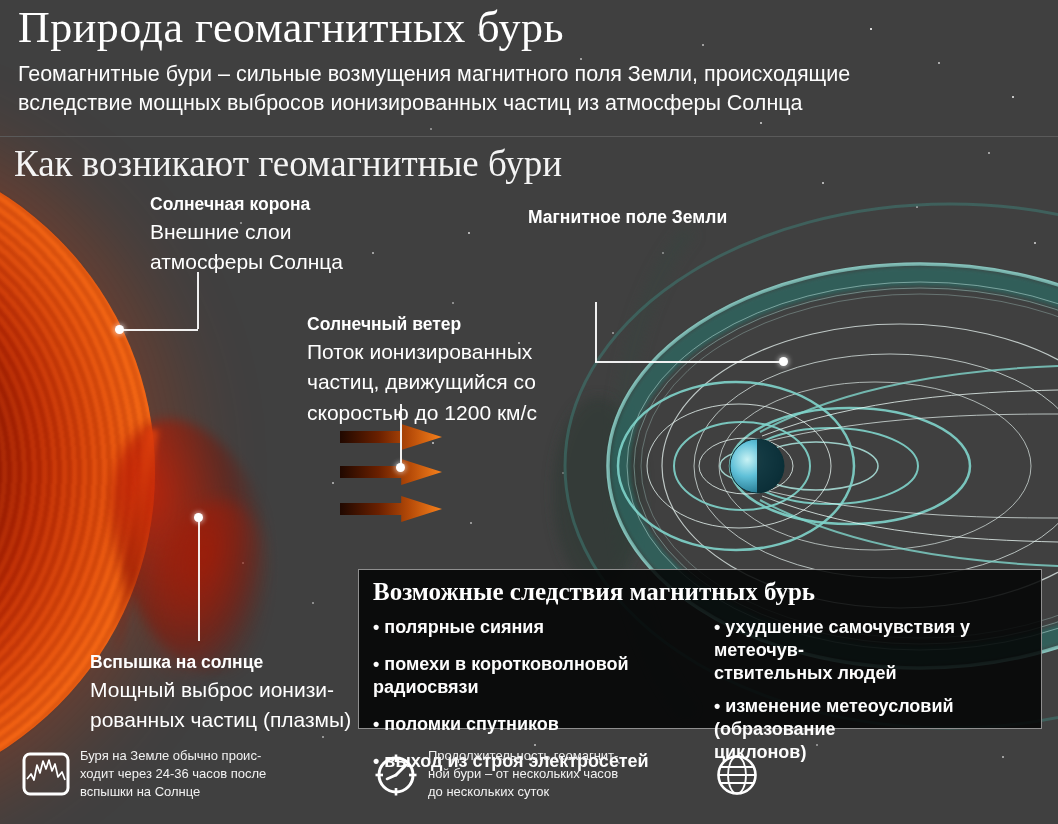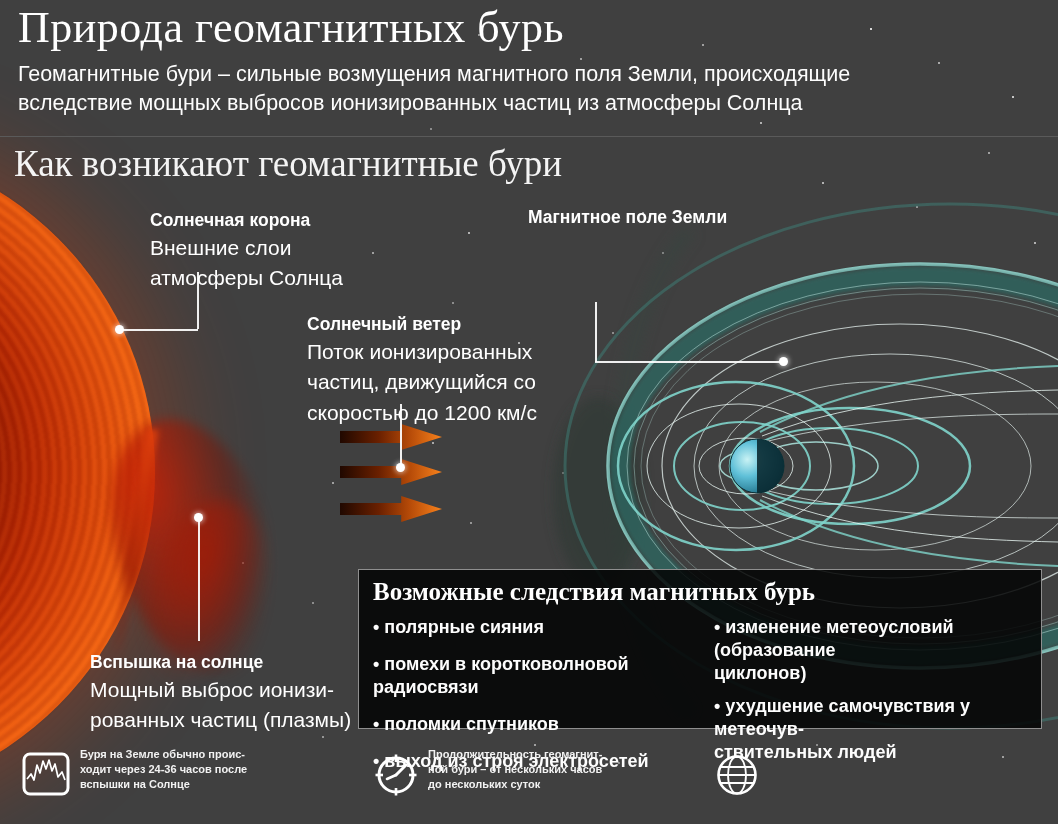"Солнечная корона" div.dlabel { top: 208px -> 192px }
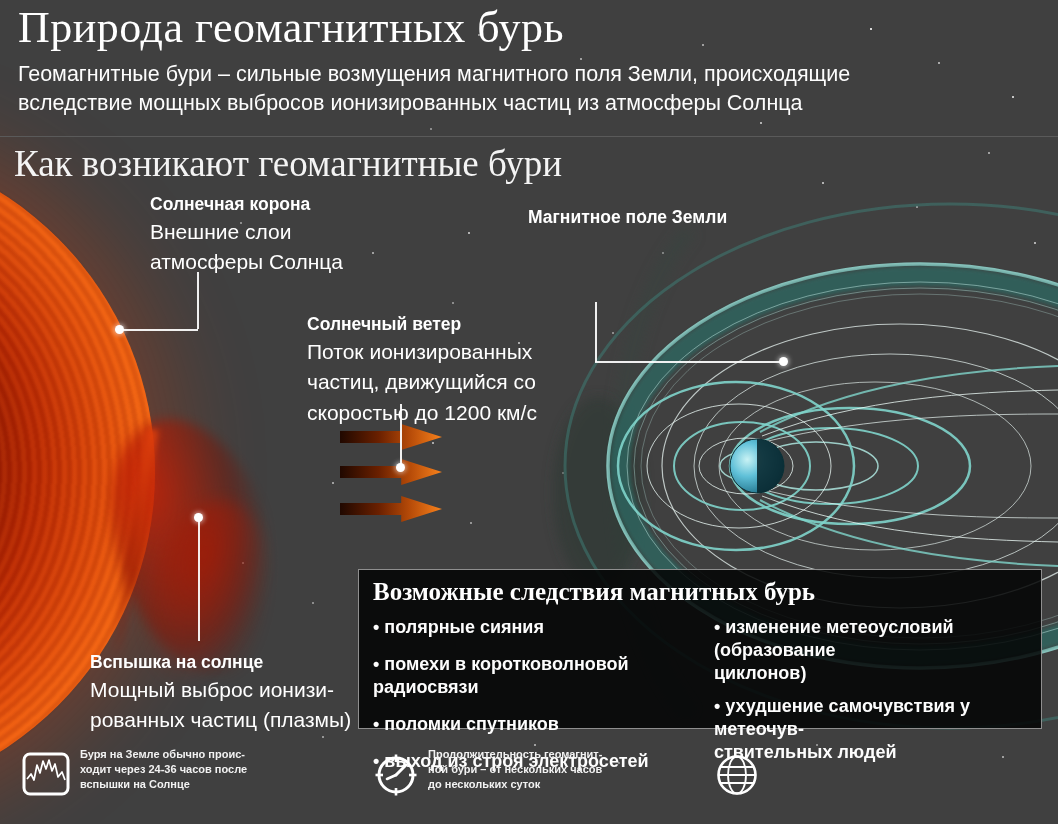"изменение метеоусловий (образование" li.cons-item { order: before "ухудшение самочувствия у метеочув-" -> after "ухудшение самочувствия у метеочув-" }
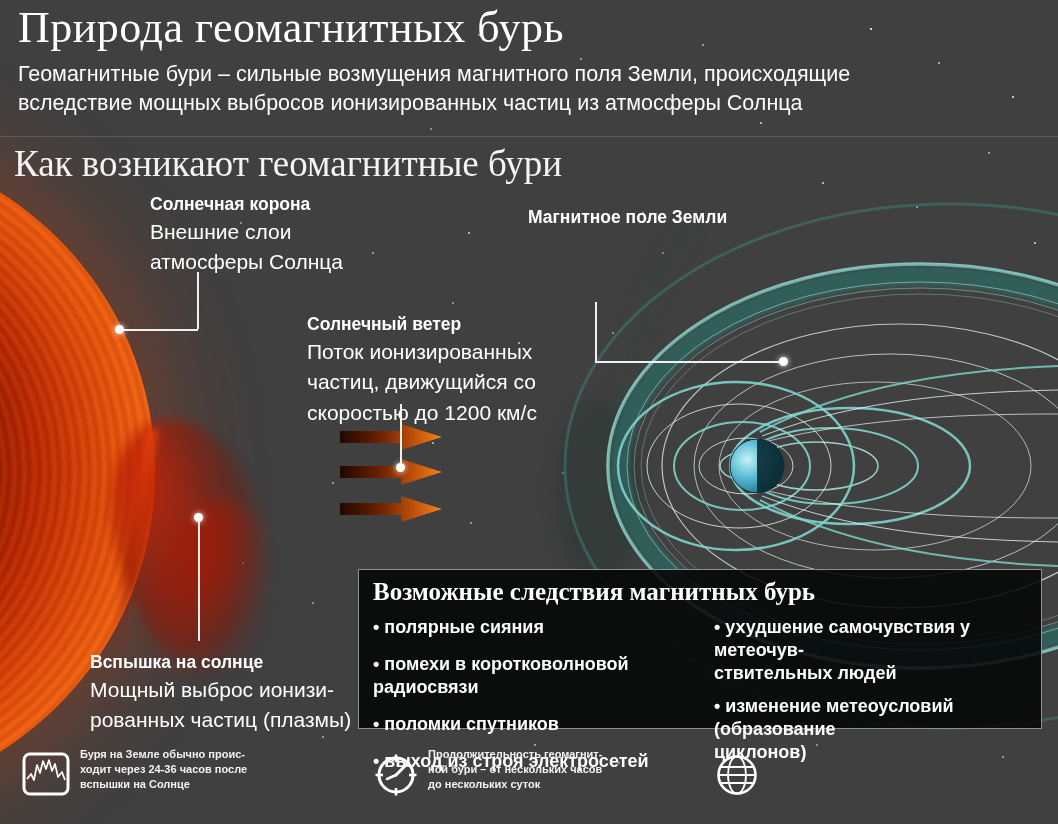"Буря на Земле обычно проис-" .footer-text { font-size: 11px -> 13px; font-weight: 700 -> 400 }
